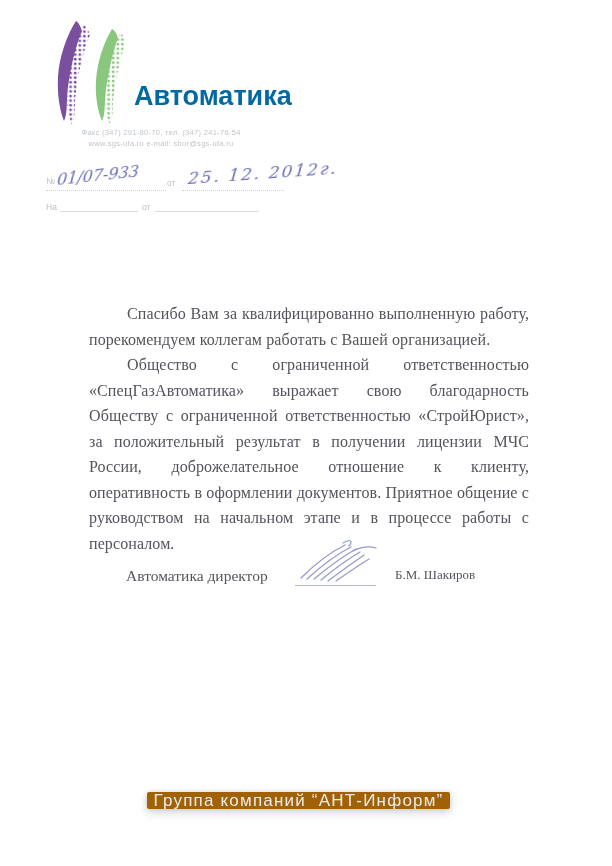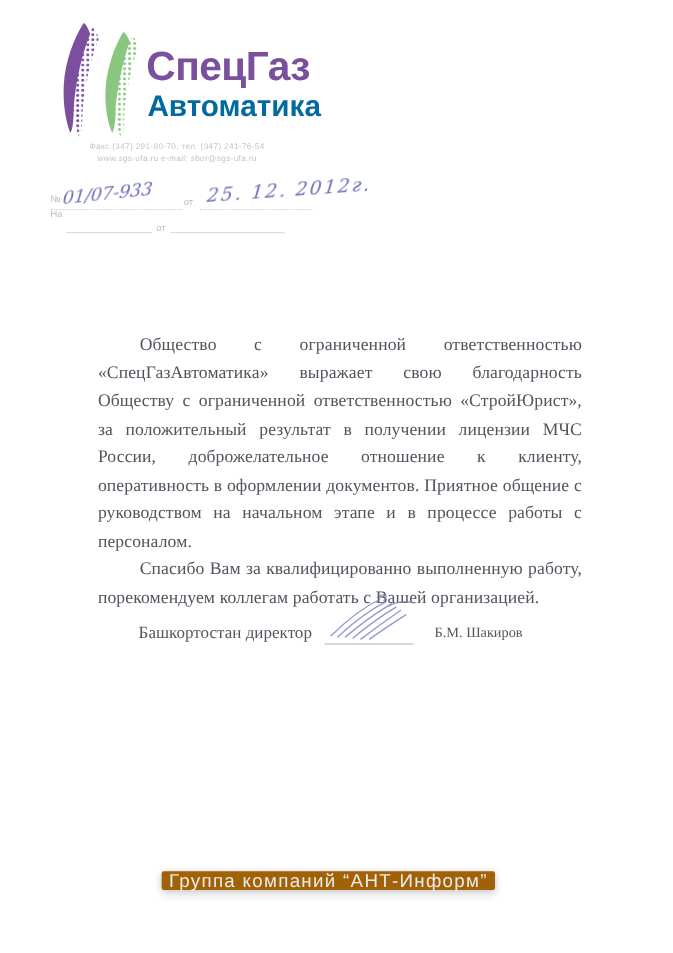"СпецГаз" div.logo-title { html: <div>СпецГаз</div> -> none }
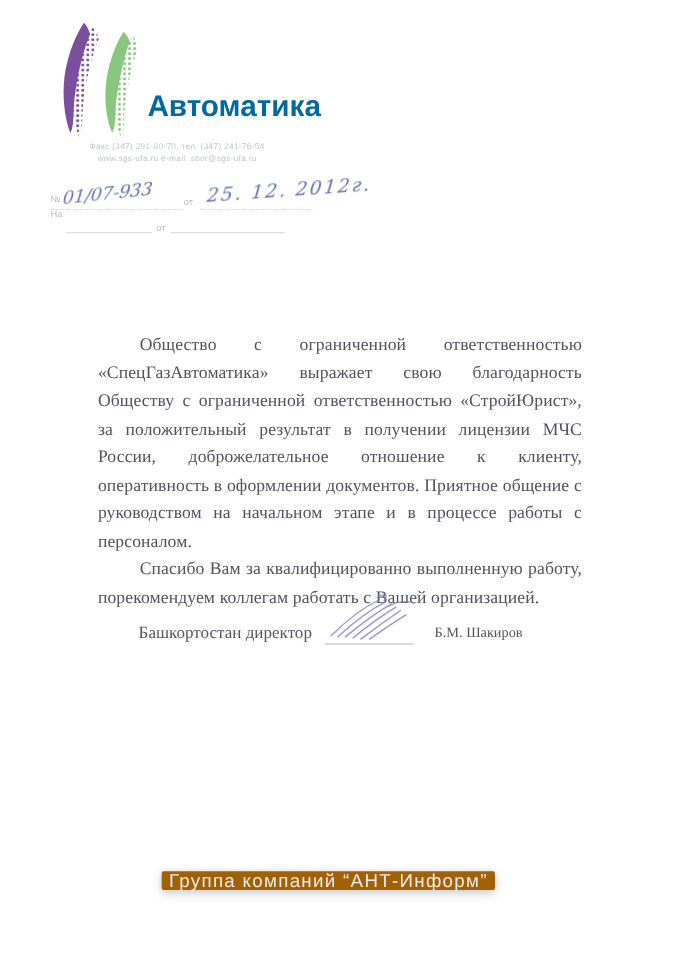"На" span.ref-label { top: 189px -> 202px }
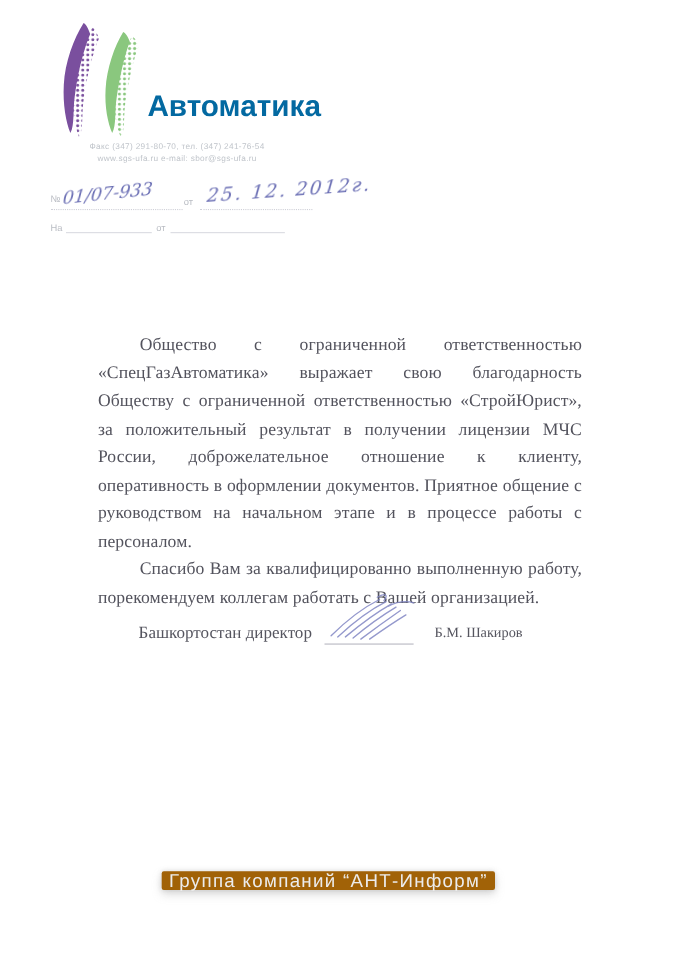"Общество с ограниченной ответственностью" p { order: before "Спасибо Вам за квалифицированно" -> after "Спасибо Вам за квалифицированно" }
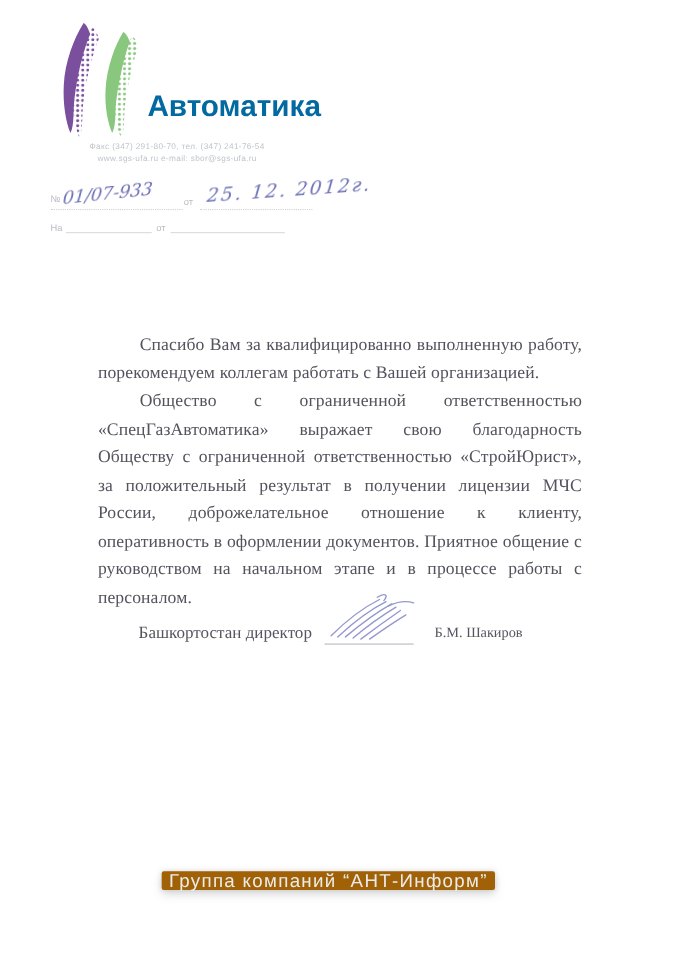"Башкортостан директор" span.sig-label { text: Башкортостан -> Автоматика }
